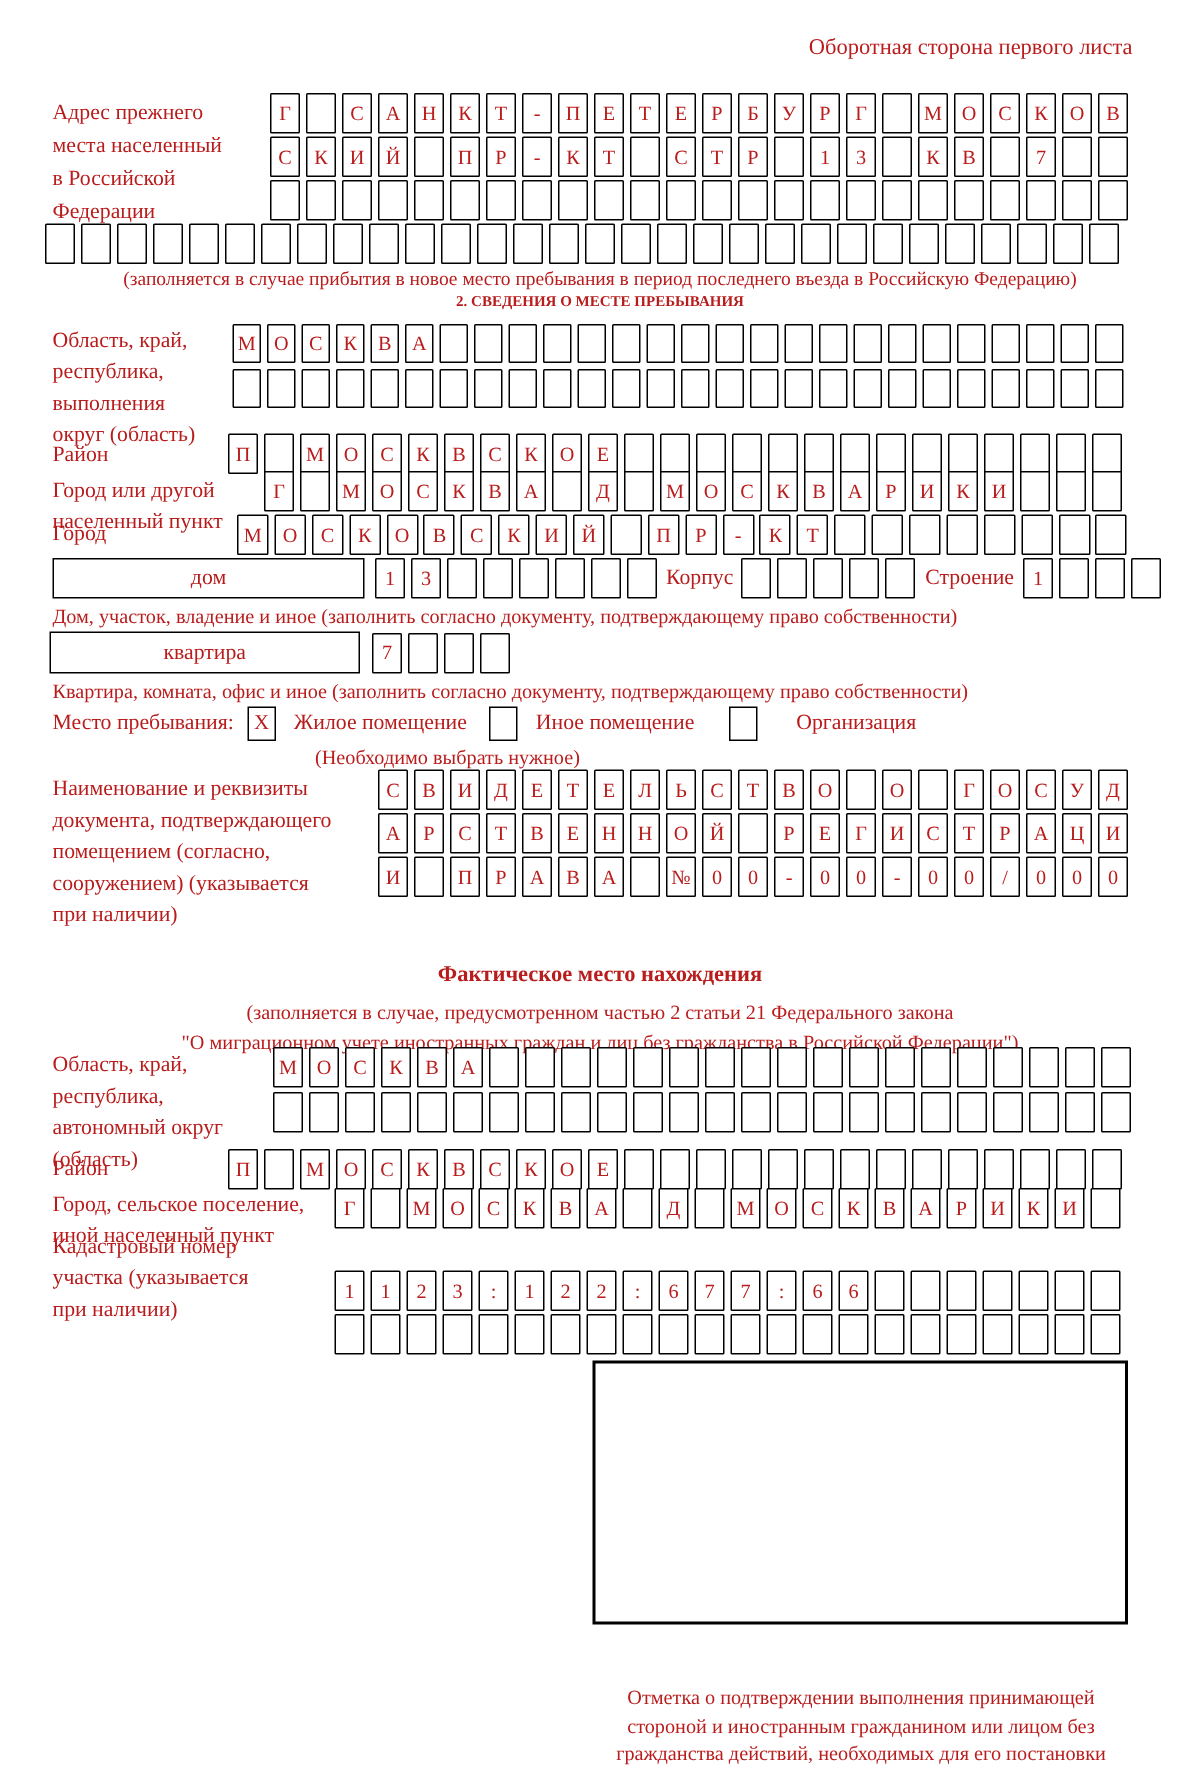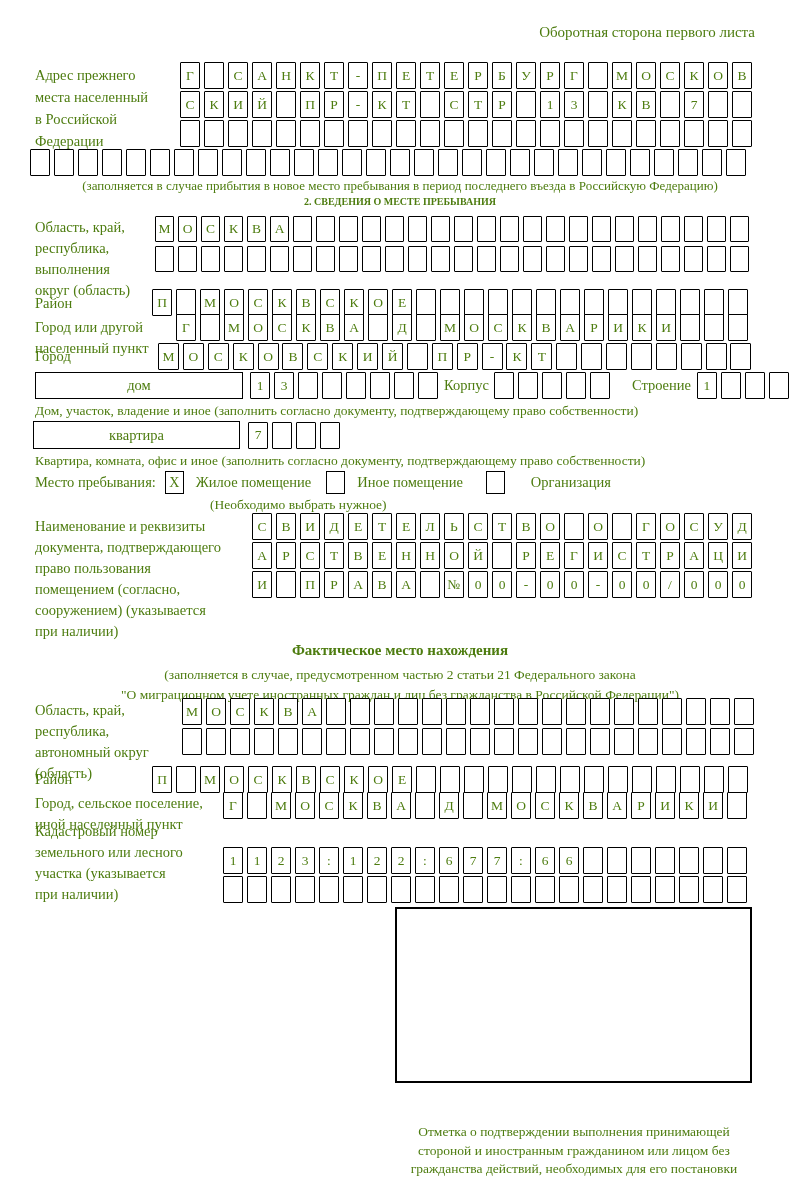"Оборотная сторона первого листа" .page { color: #4d7c0f -> #b91c1c }
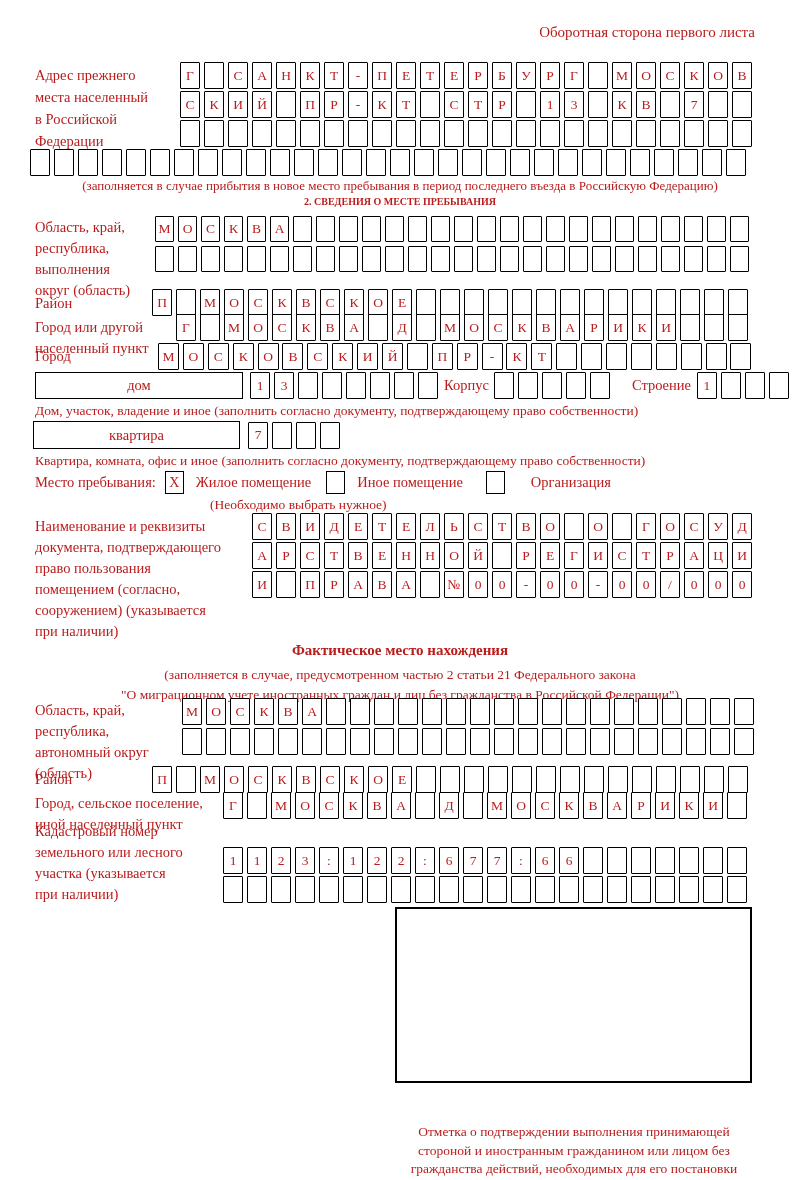"Строение" span.inline-lbl { margin-left: 18px -> 3px }
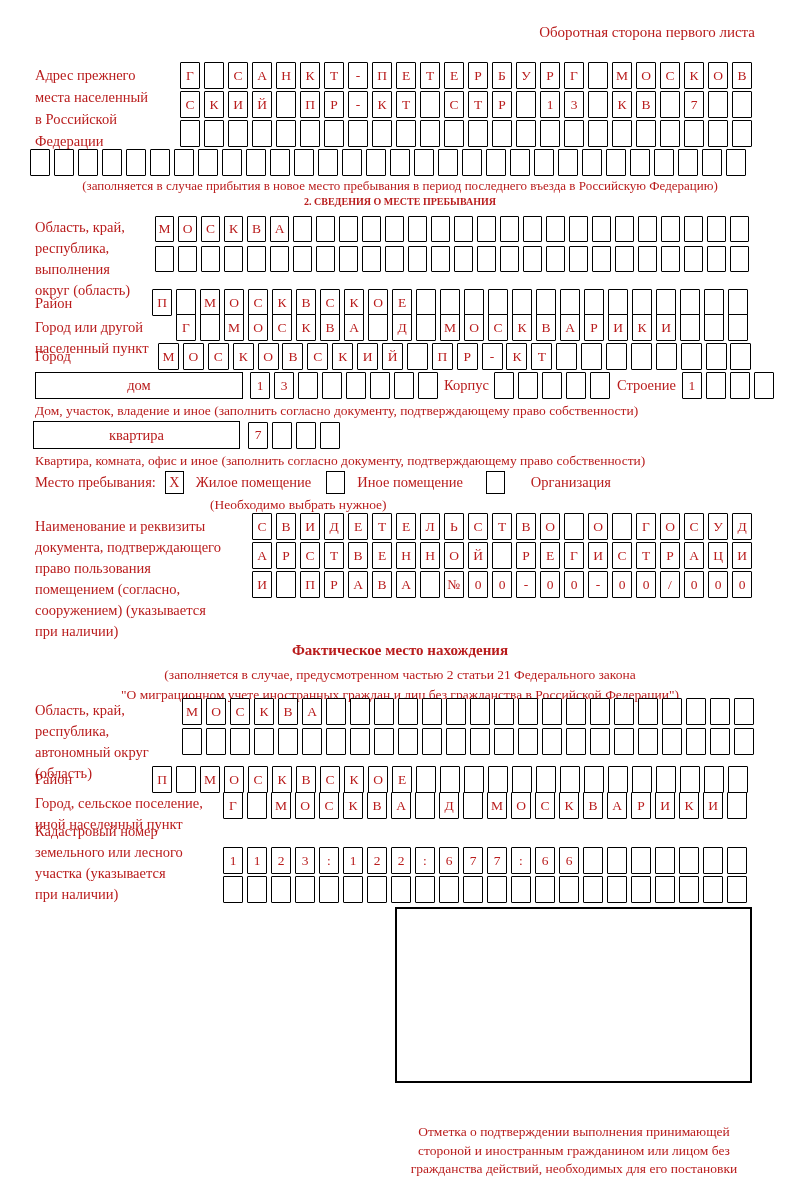"право пользования" div { html: <div>право пользования</div> -> none }
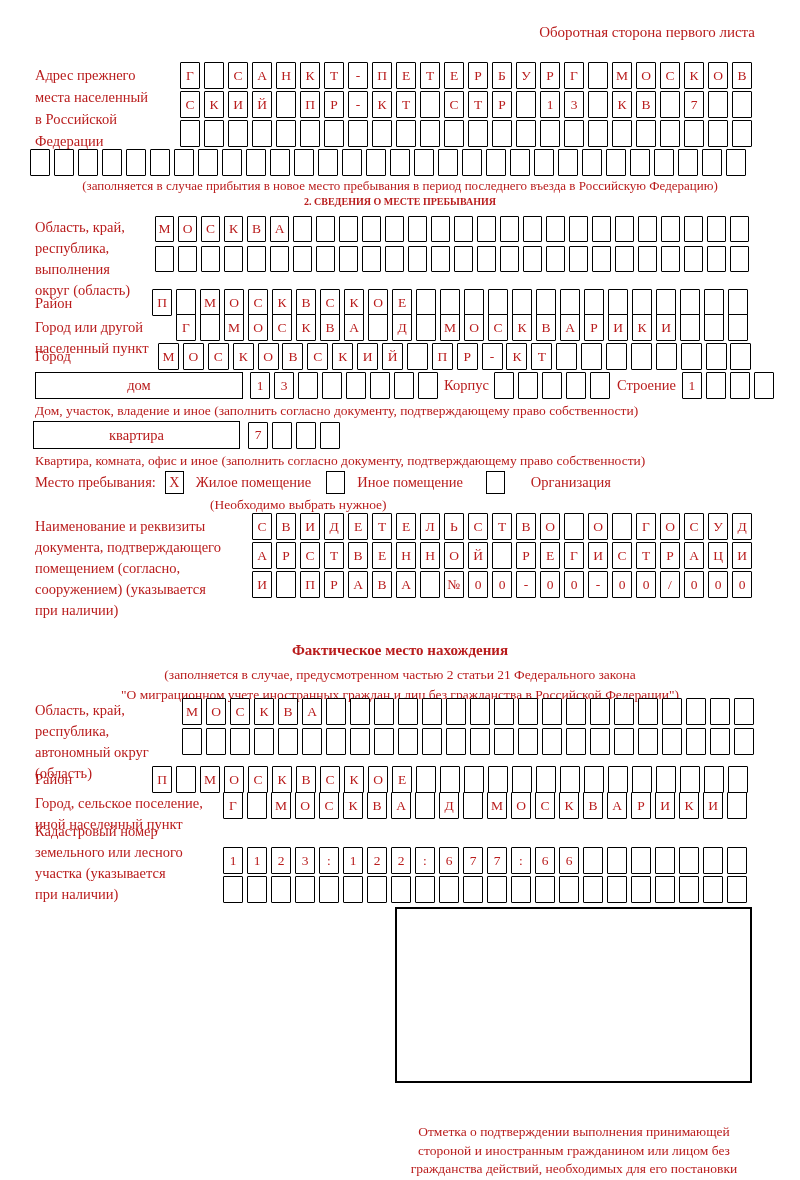"земельного или лесного" div { html: <div>земельного или лесного</div> -> none }
